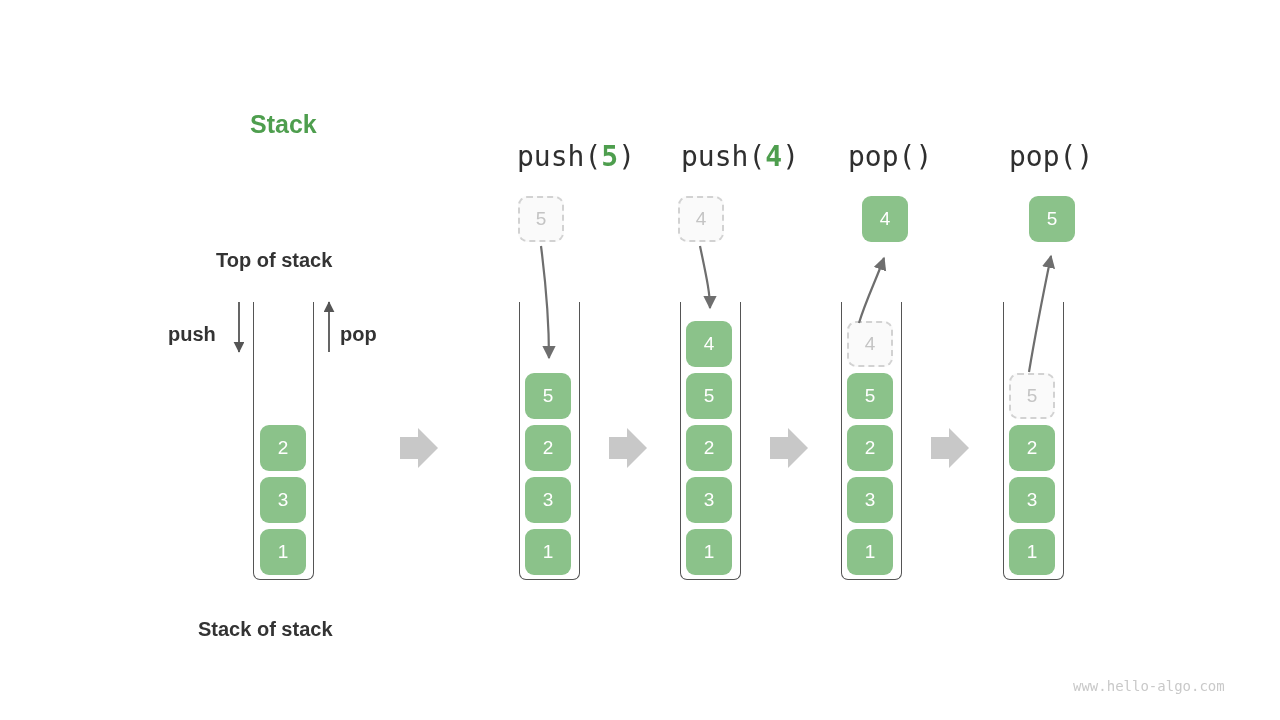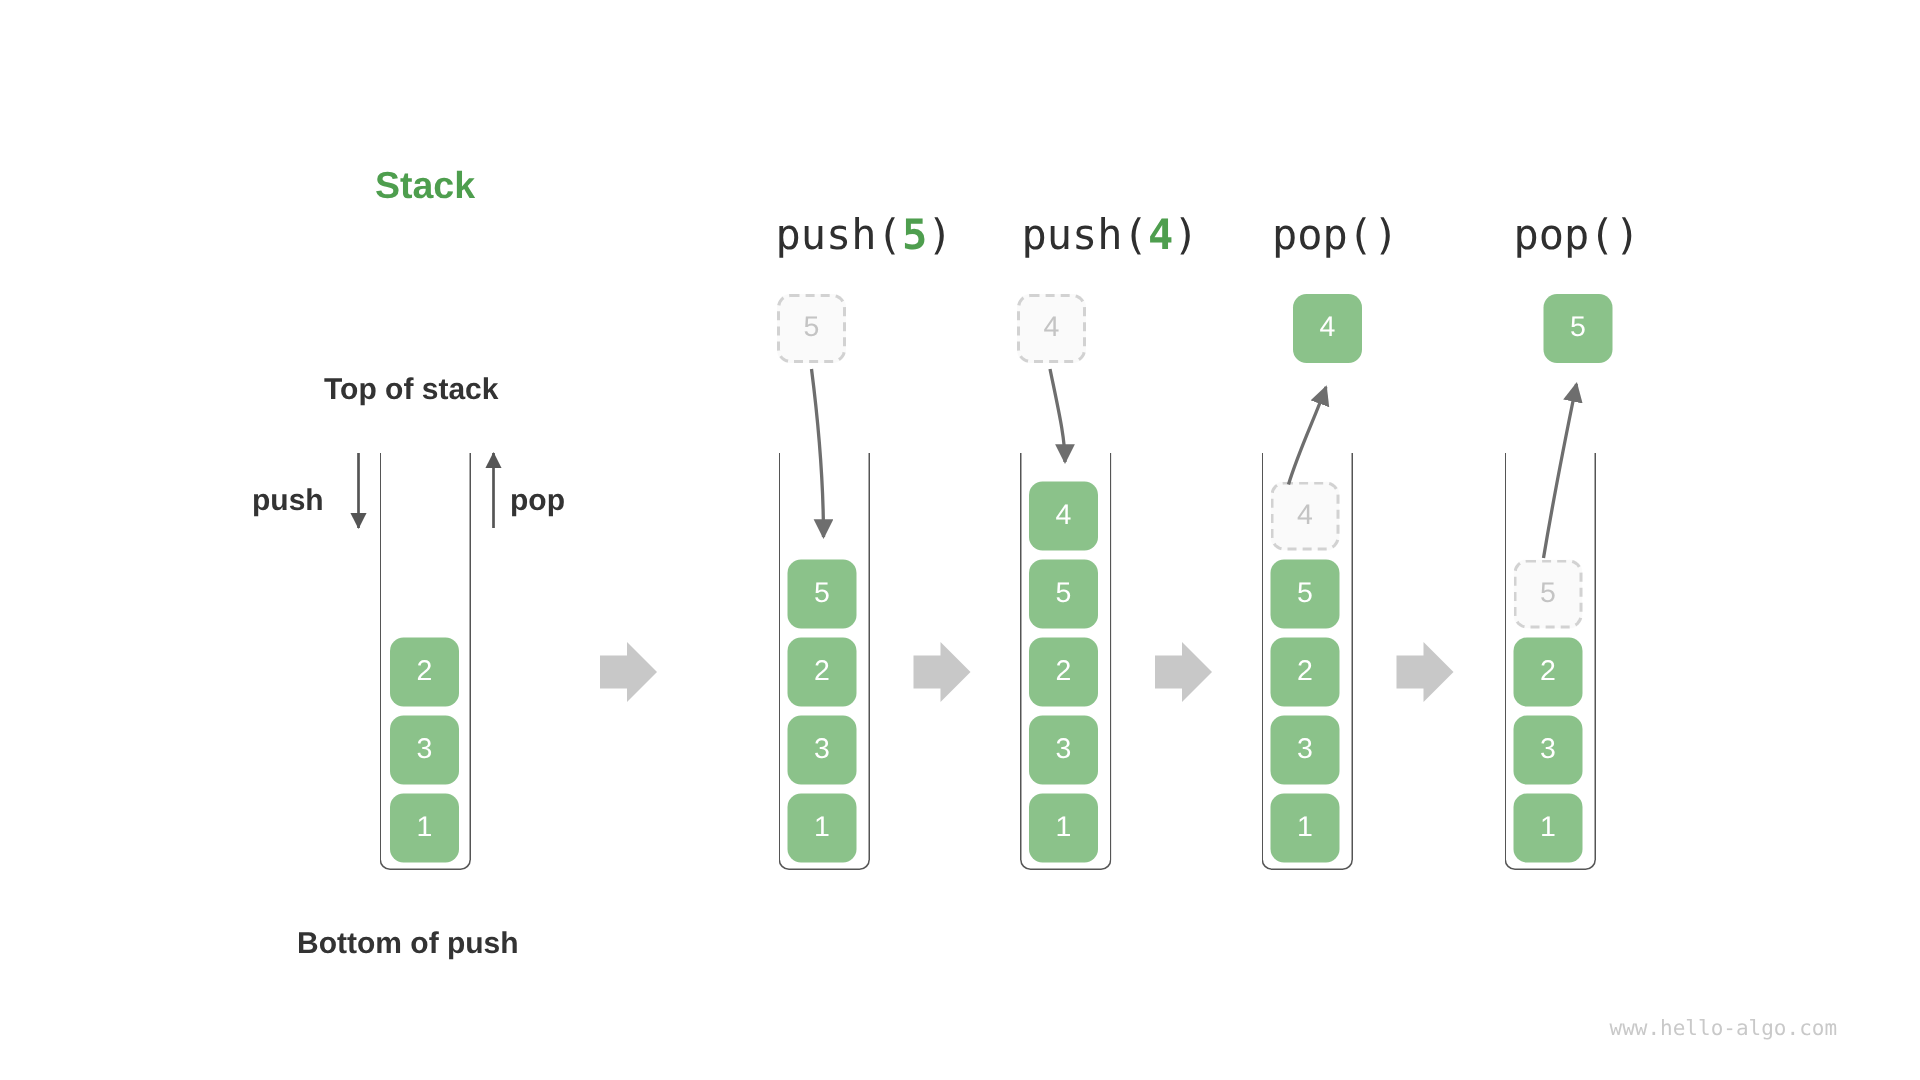"Bottom of push" div.label-bold { text: Bottom of push -> Stack of stack }
